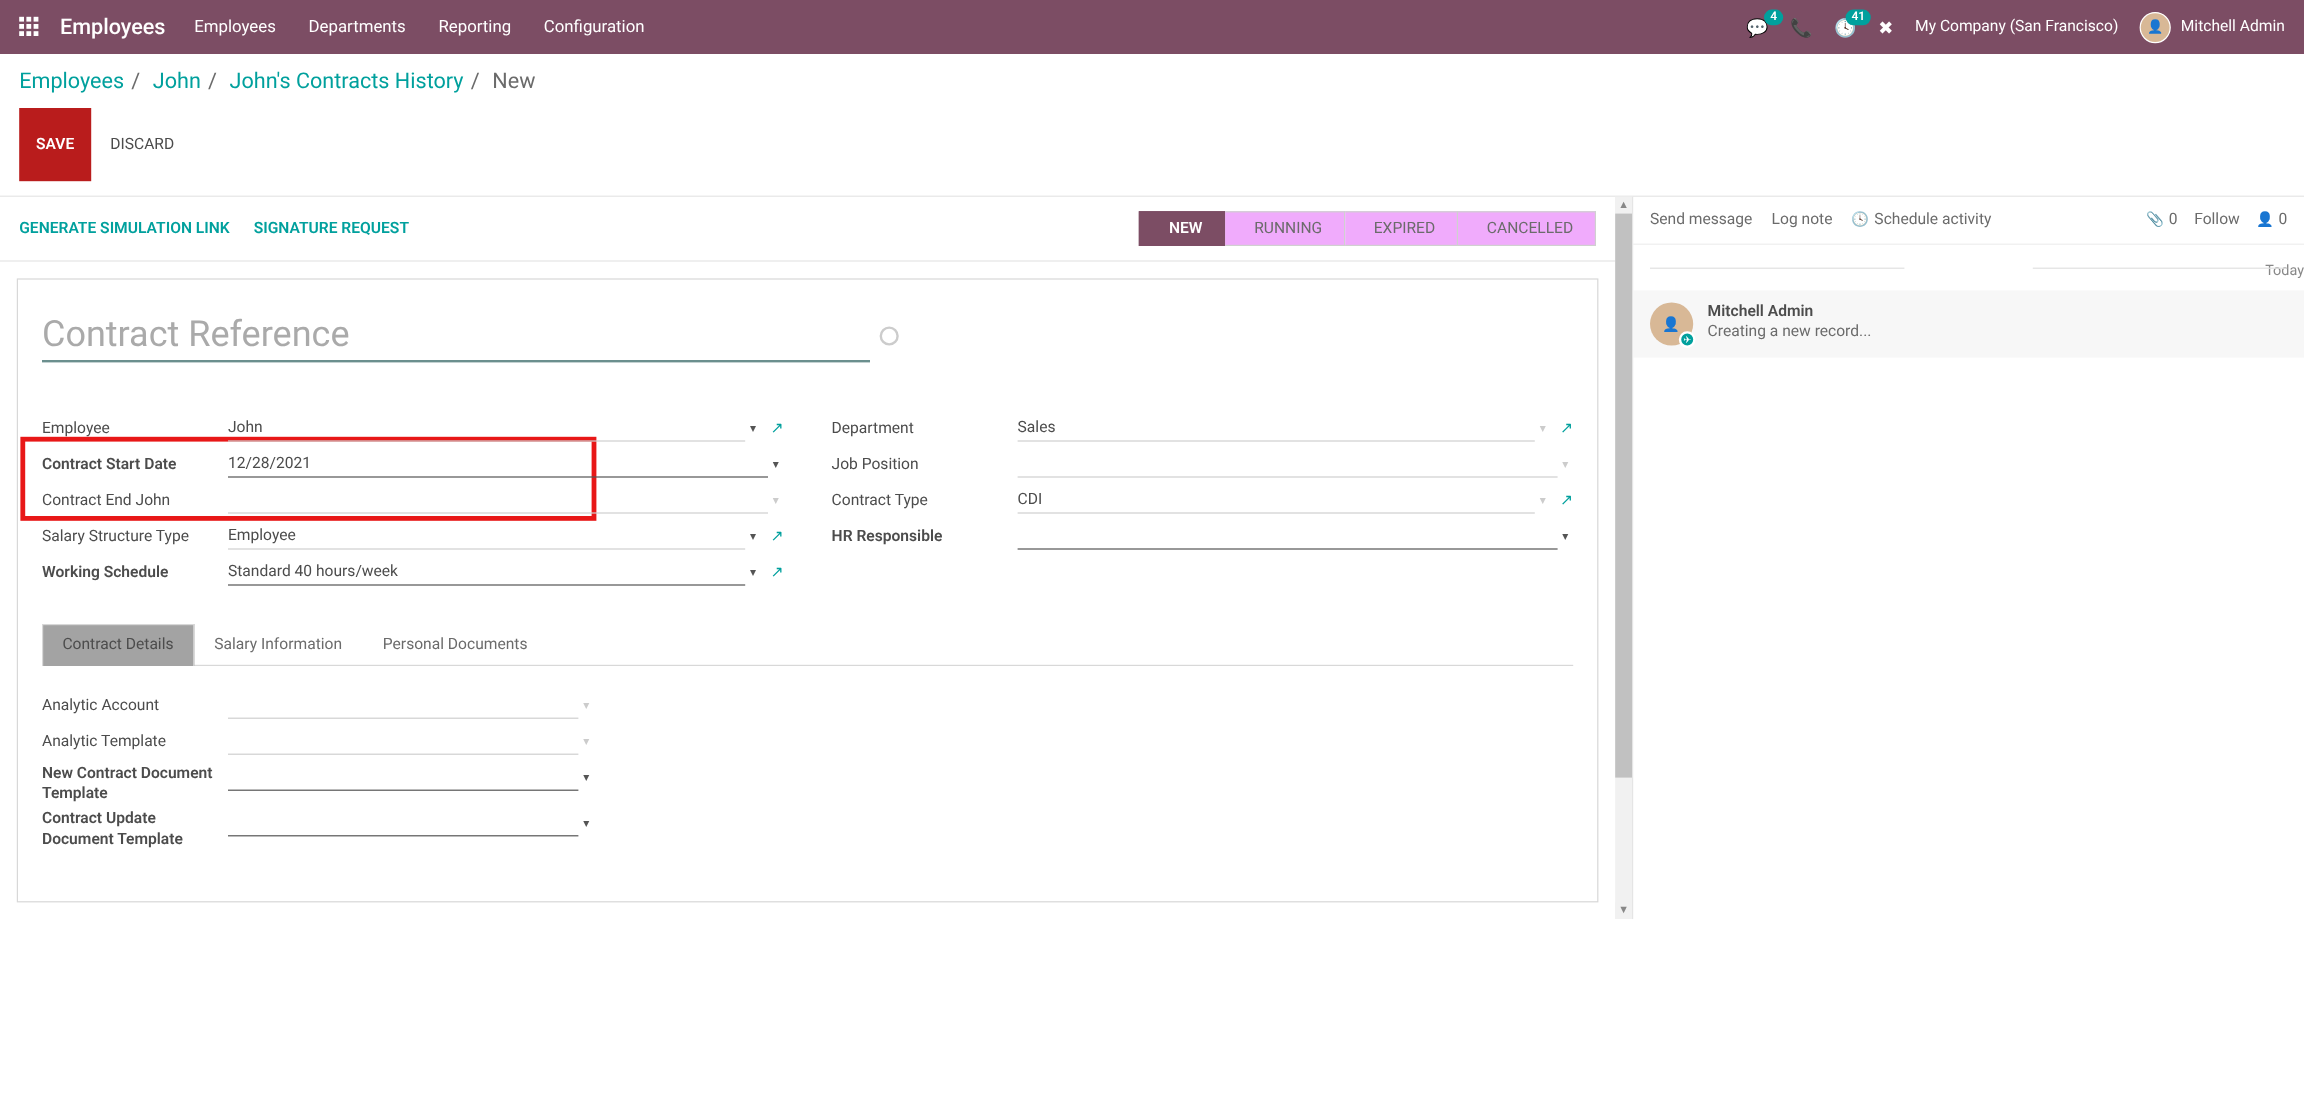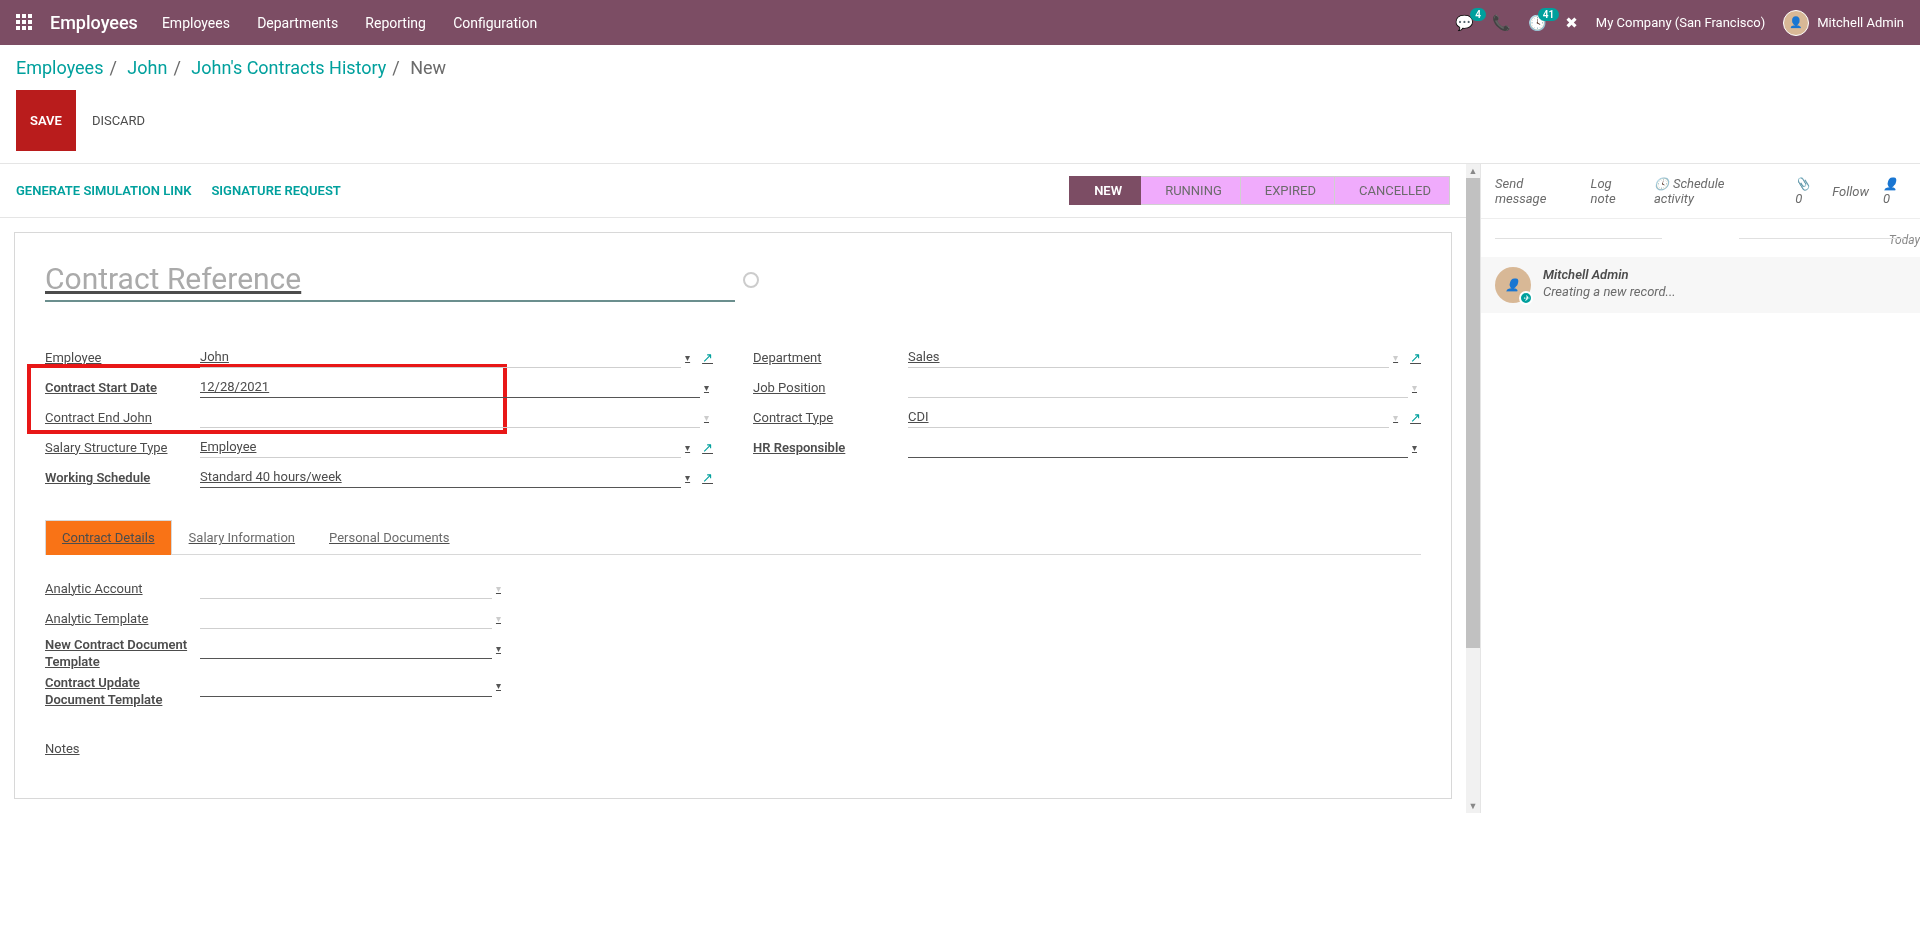"Send message" .chatter { font-style: italic -> none; width: 440px -> 560px }
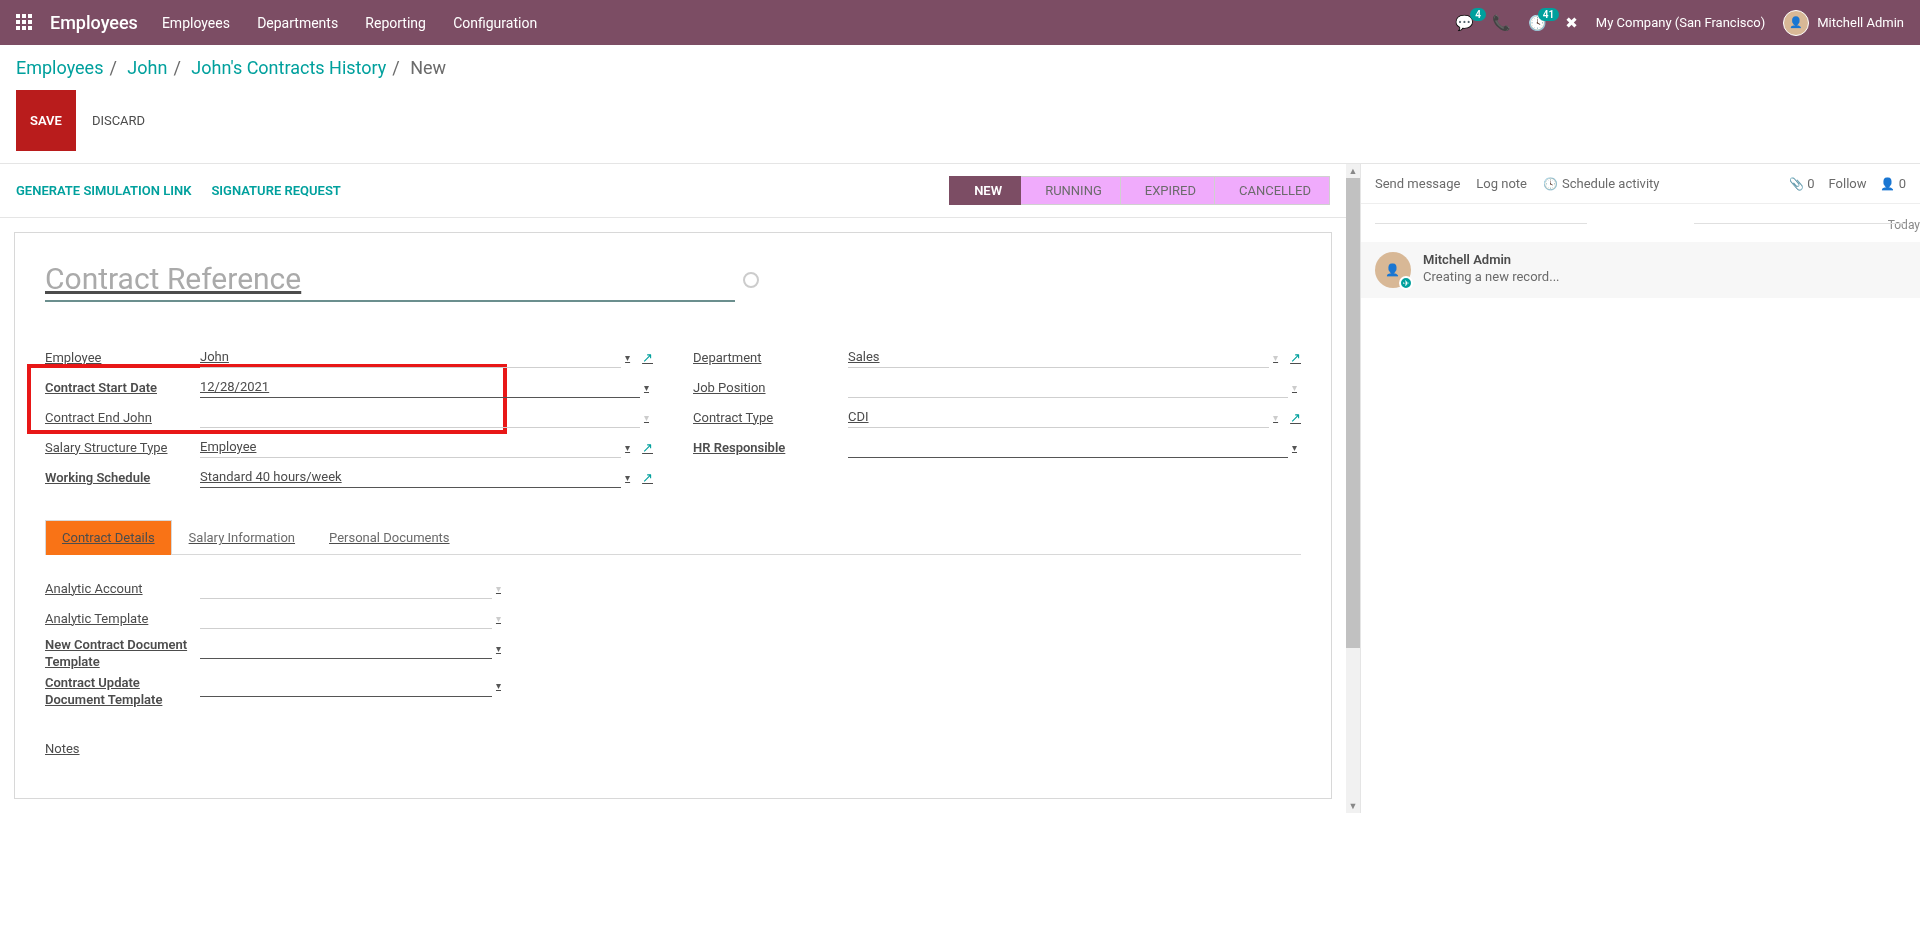"Contract Reference" .form-sheet { padding: 24px 30px -> 24px 20px; text-decoration: underline -> none }
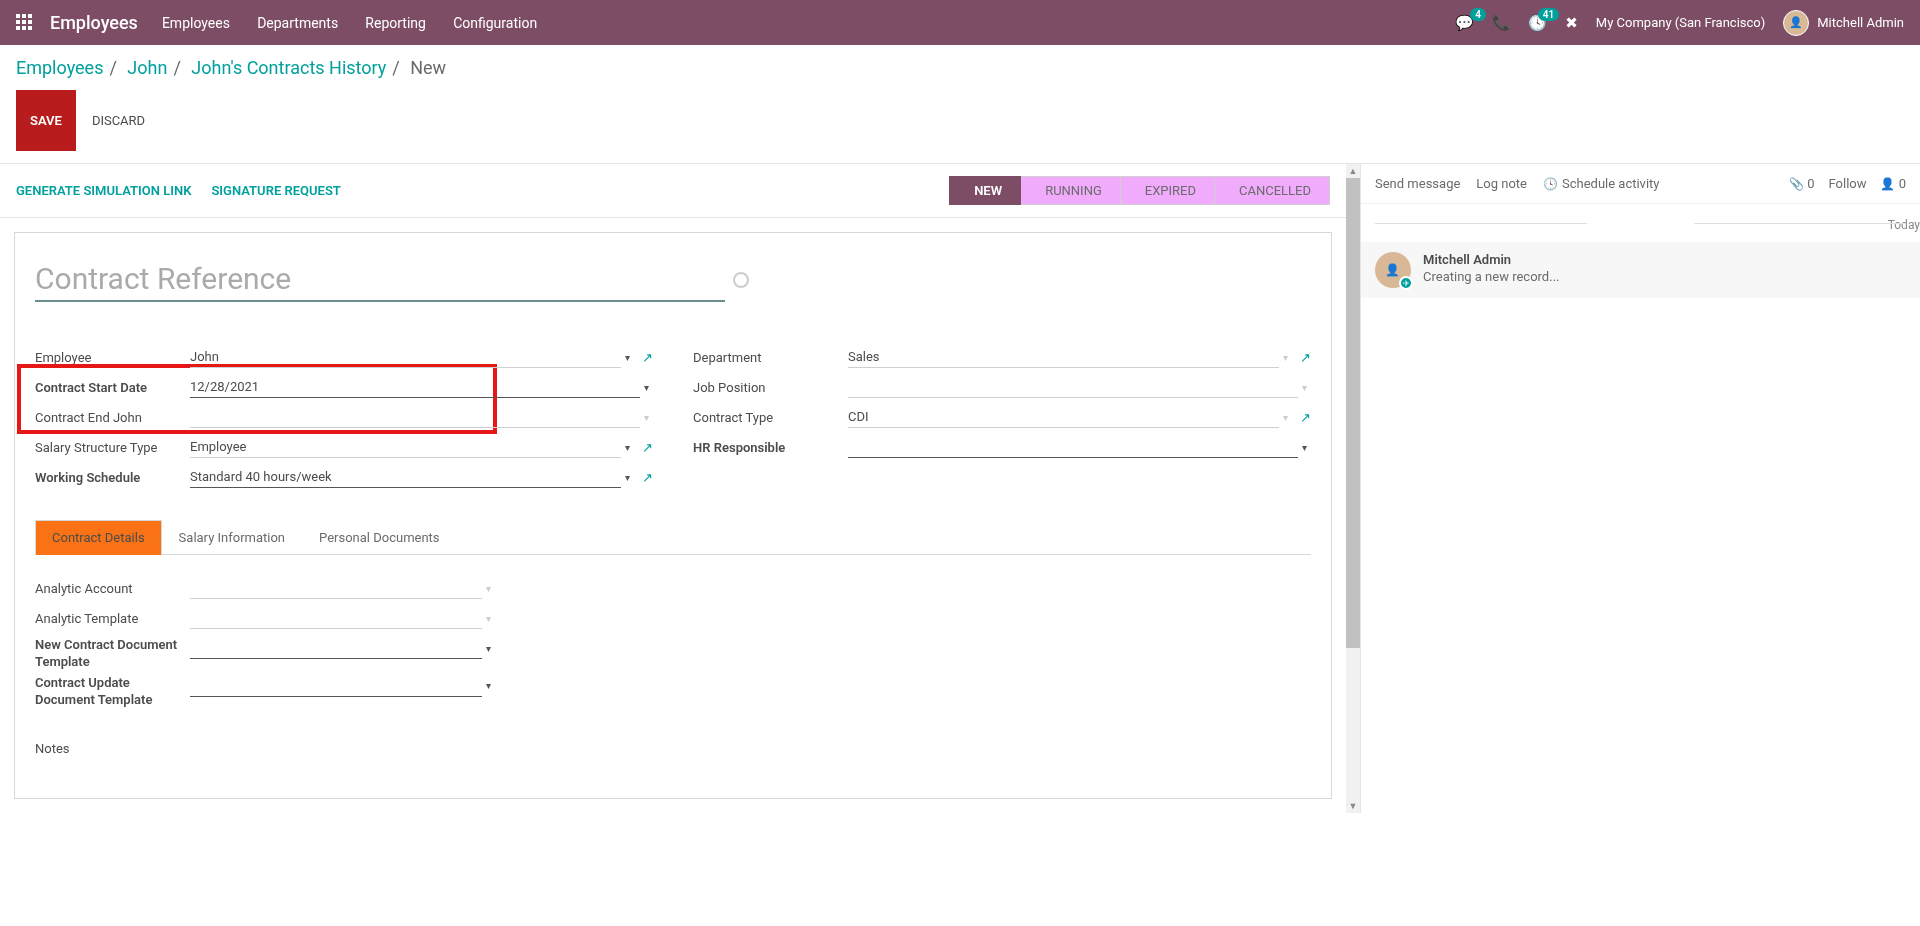"Contract Details" .tab.active { background: #f97316 -> #a3a3a3 }
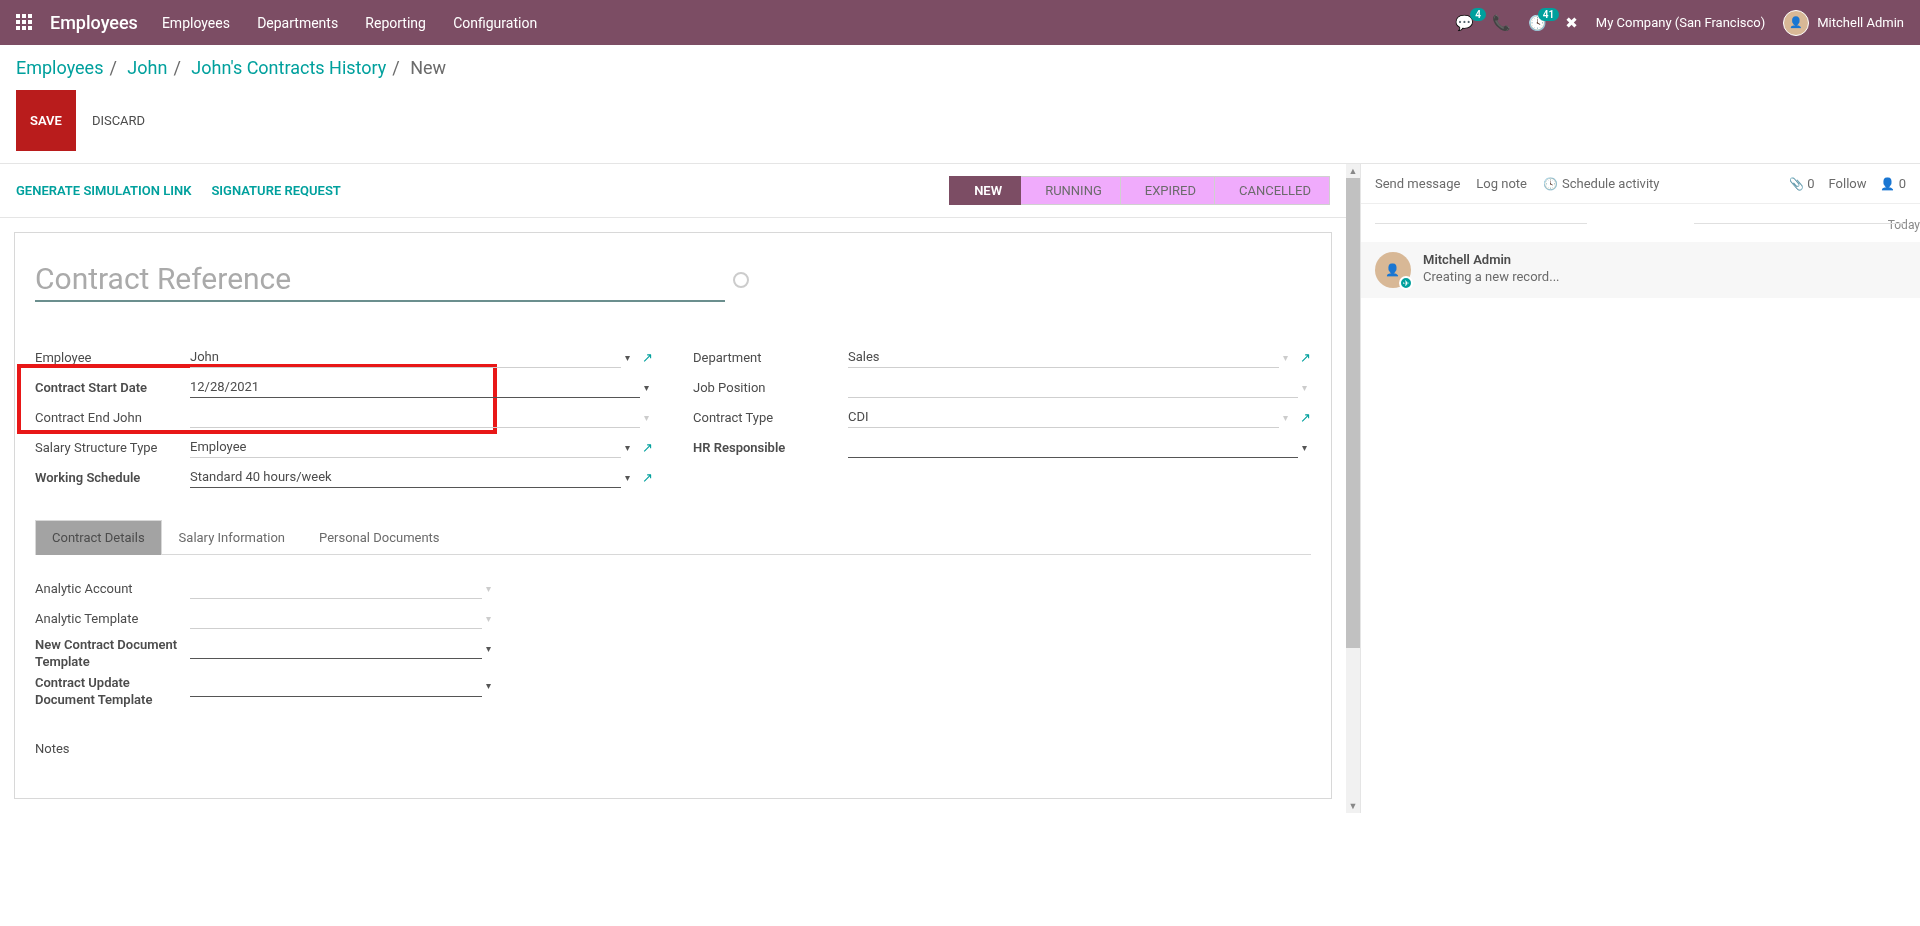"Notes" div.notes-label { html: <div>Notes</div> -> none }
